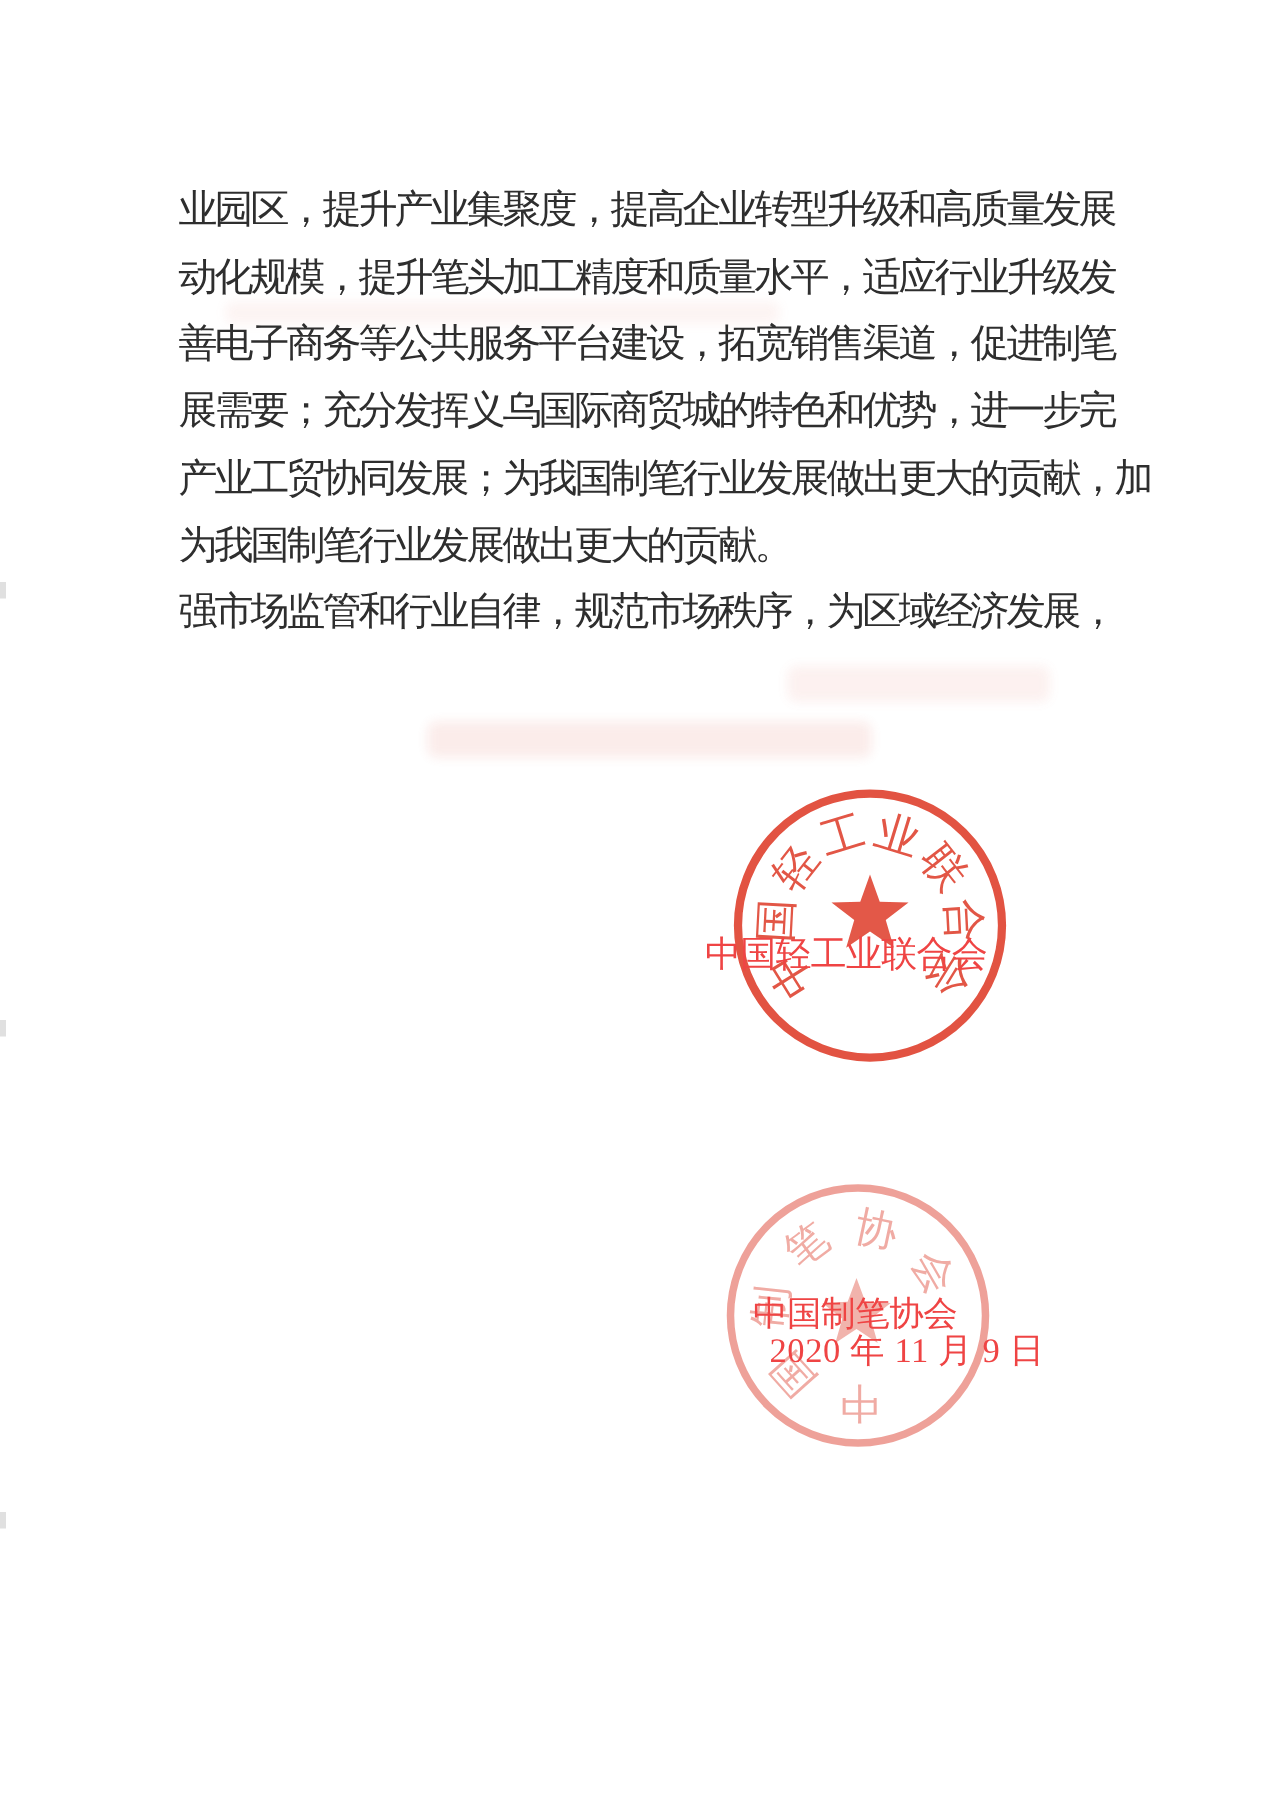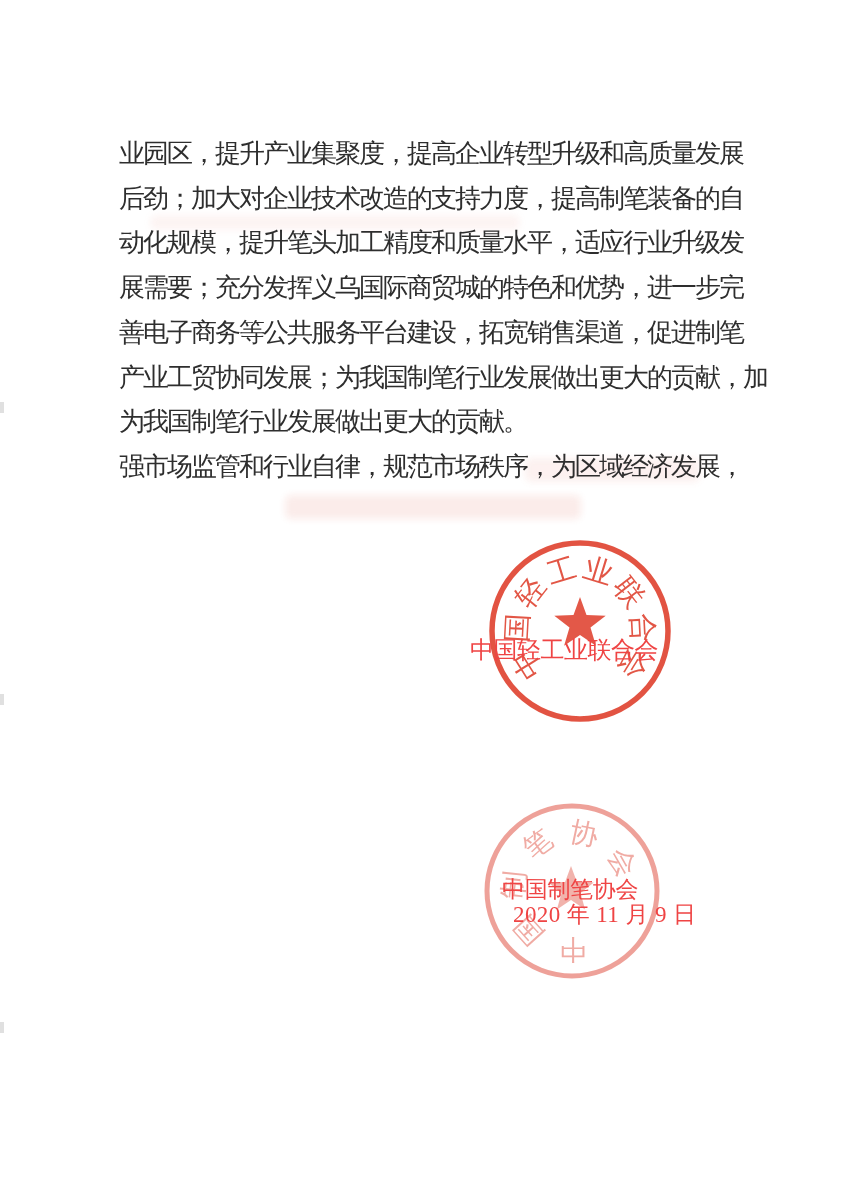"业园区，提升产业集聚度，提高企业转型升级和高质量发展" .page { margin-top: 14px -> none }
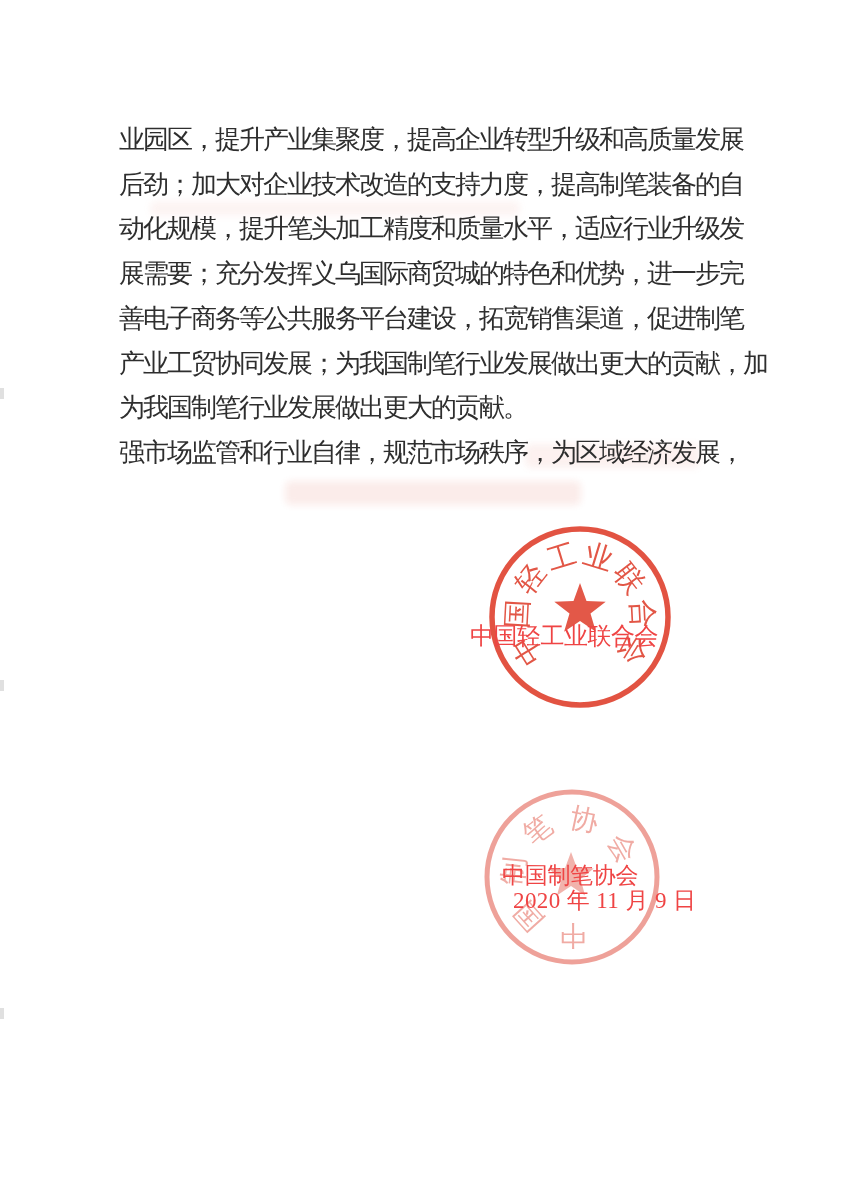"后劲；加大对企业技术改造的支持力度，提高制笔装备的自" span.line { html: <span>后劲；加大对企业技术改造的支持力度，提高制笔装备的自</span> -> none }
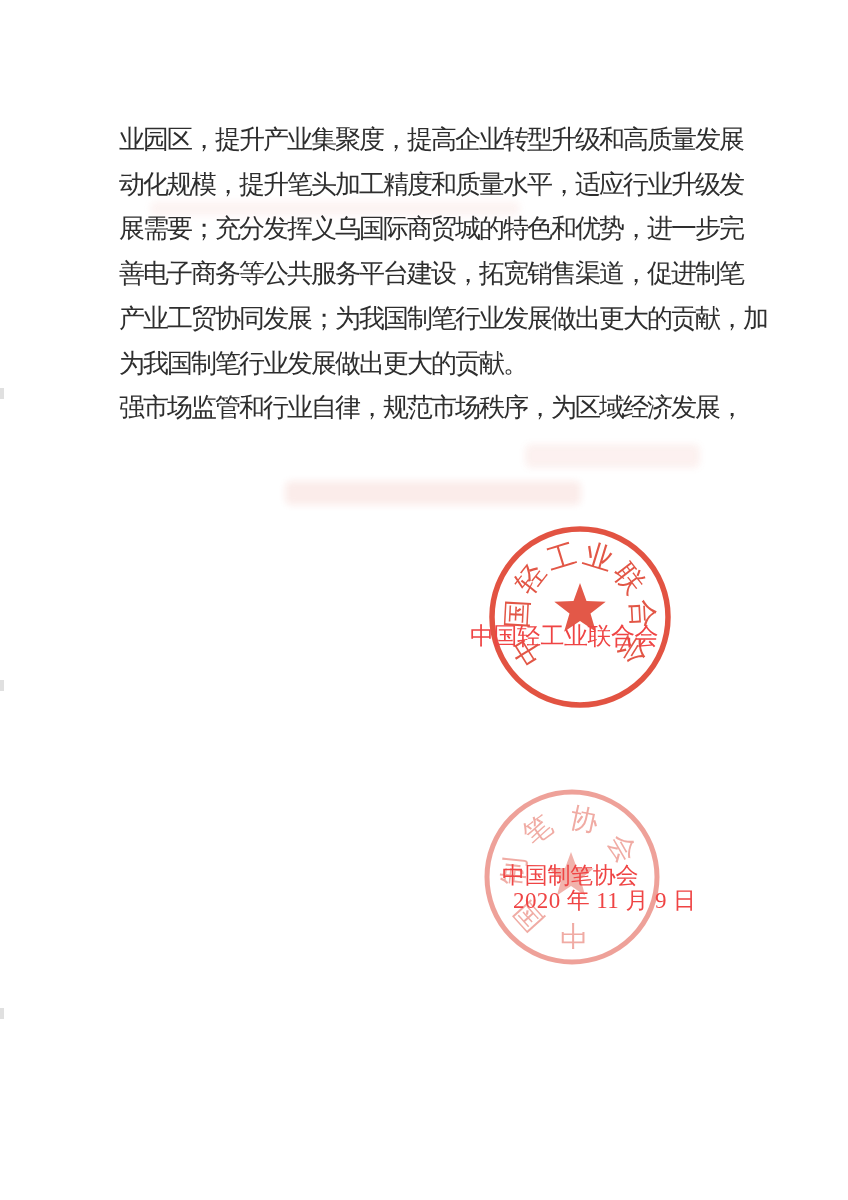"展需要；充分发挥义乌国际商贸城的特色和优势，进一步完" span.line { order: before "善电子商务等公共服务平台建设，拓宽销售渠道，促进制笔" -> after "善电子商务等公共服务平台建设，拓宽销售渠道，促进制笔" }
